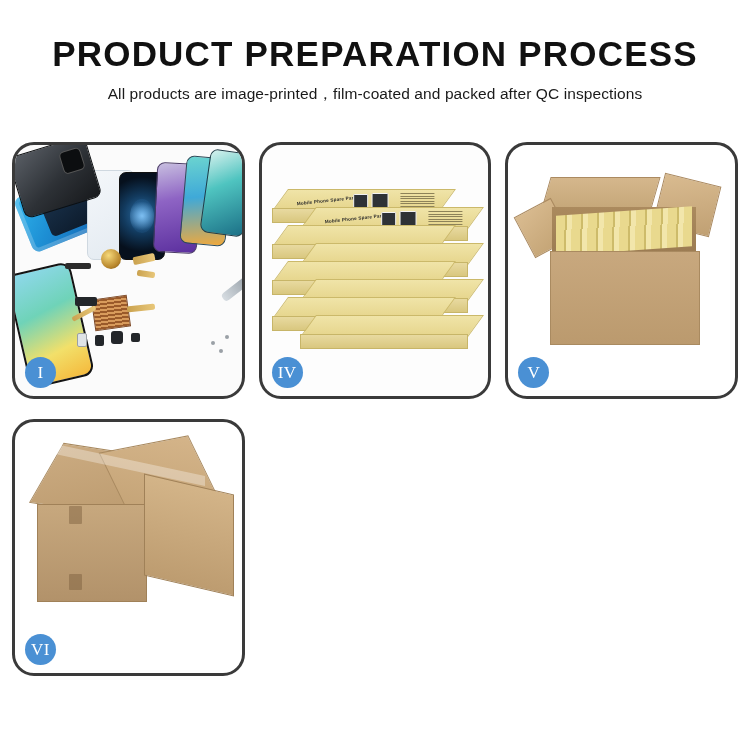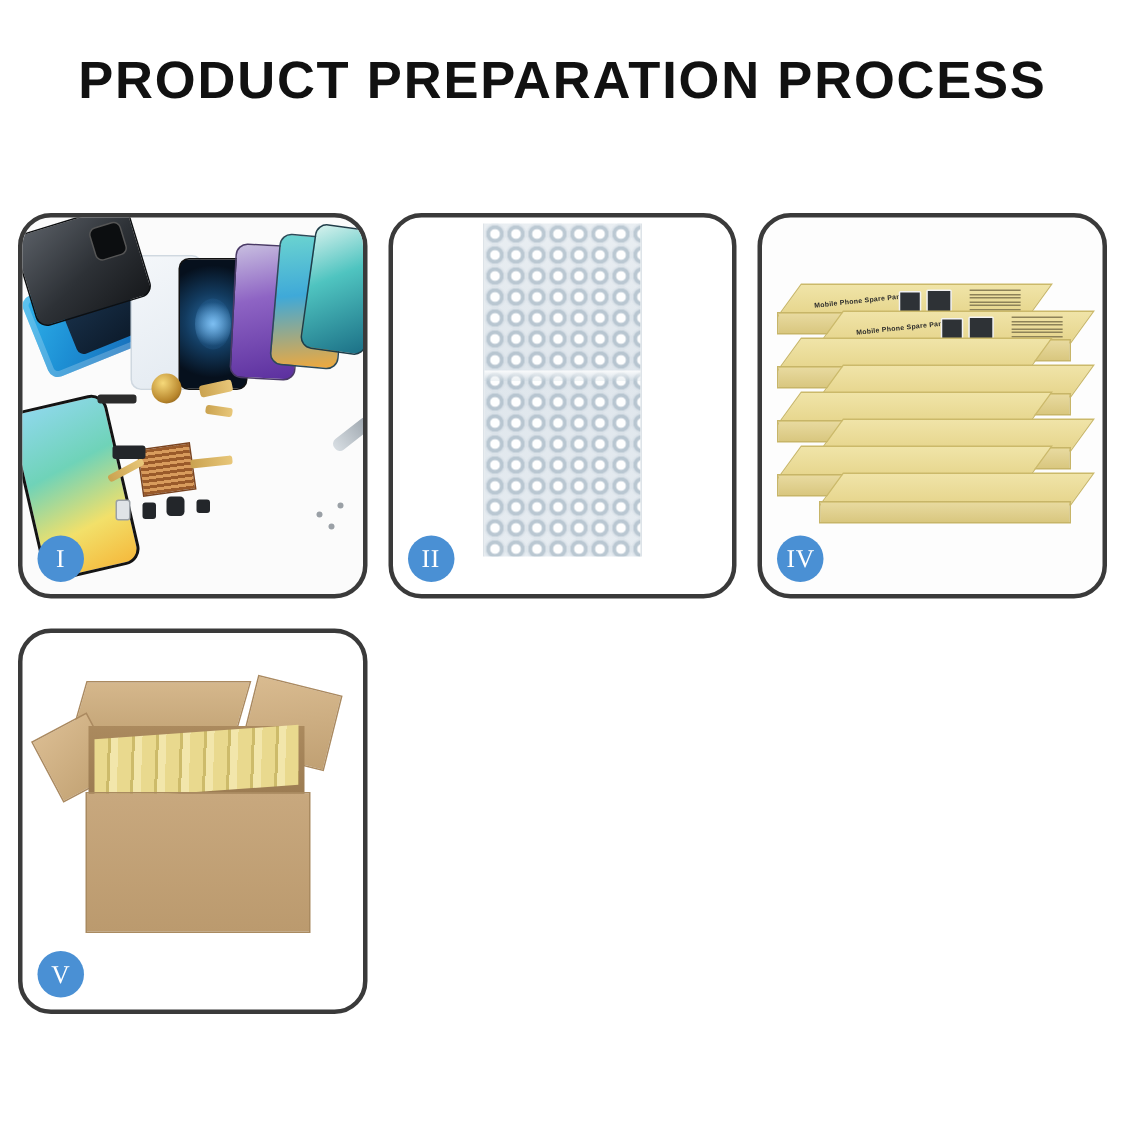"All products are" div.subtitle { html: none -> <div>All products are image-printed，film-coated and packed after QC inspections</div> }
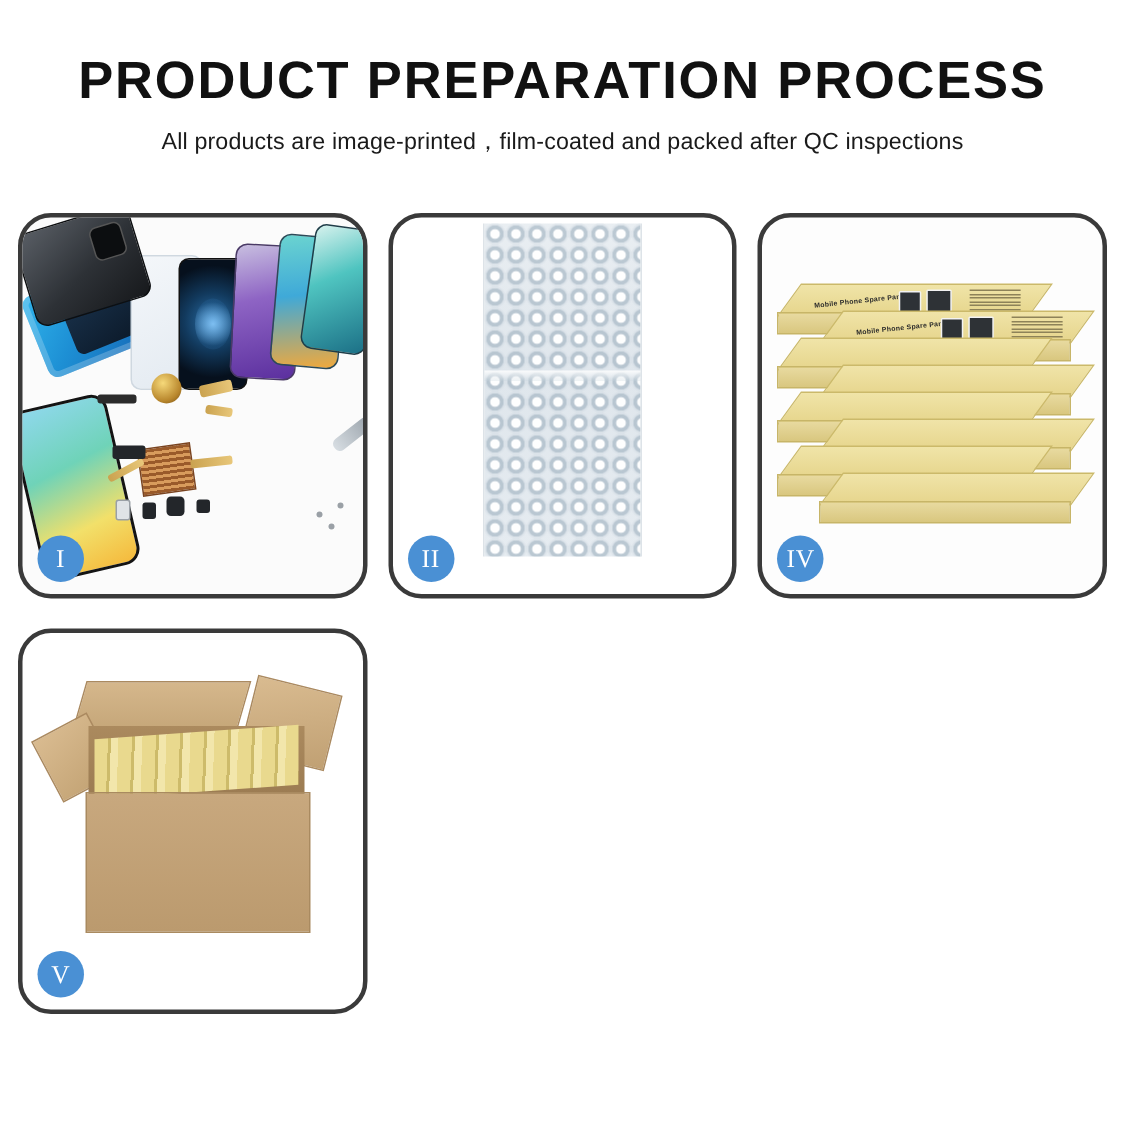"II" div.panel { html: <div> <div> <div></div> </div> <div>II</div> </div> -> none }
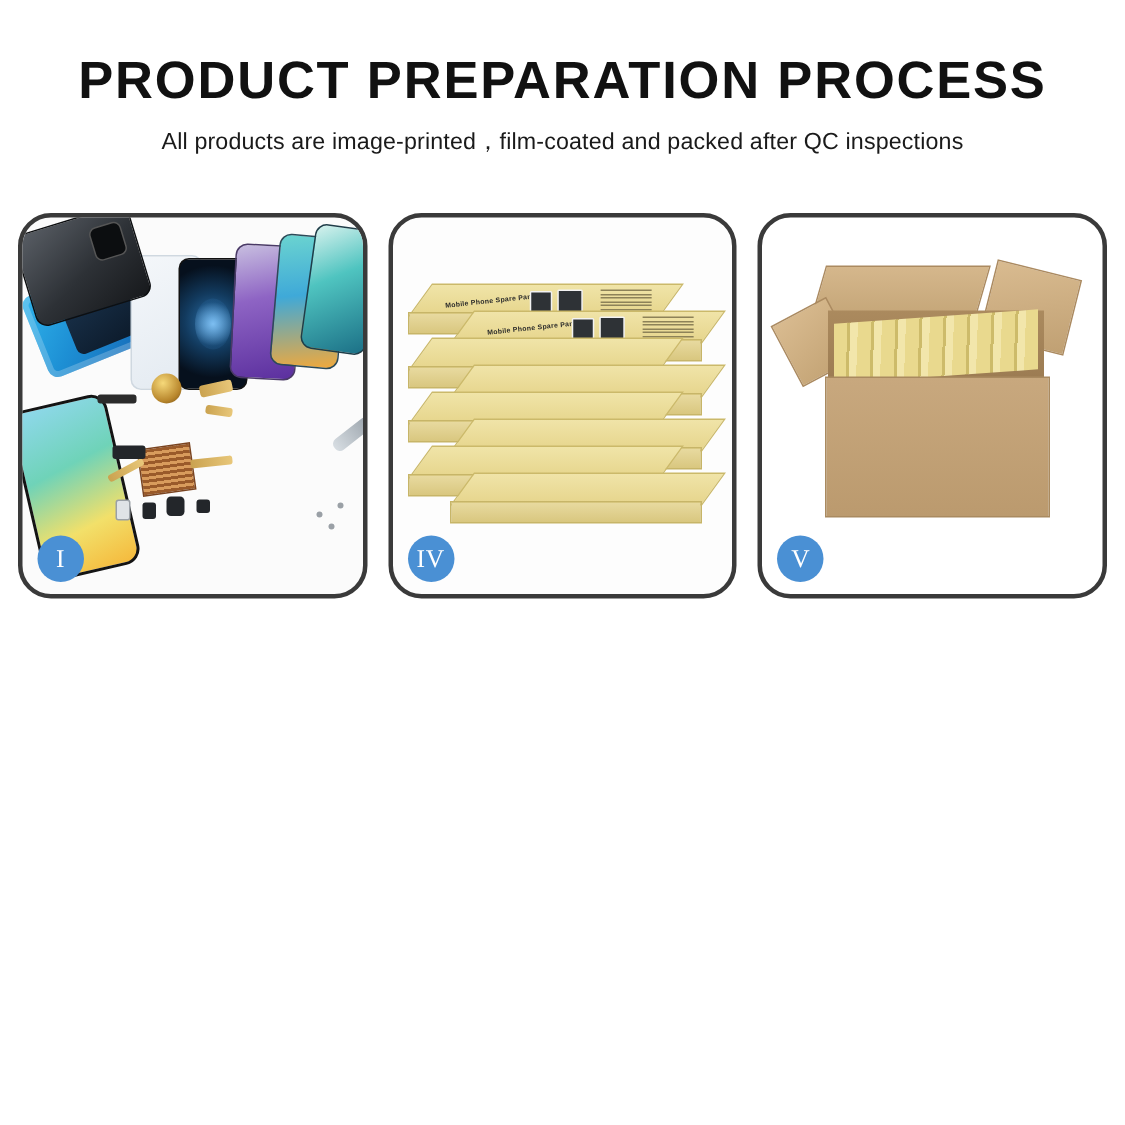"VI" div.panel { html: none -> <div> <div> <div></div> <div></div> <div></div> <div></div> <div></div> <div></div> <div></div> </div> <div>VI</div> </div> }
